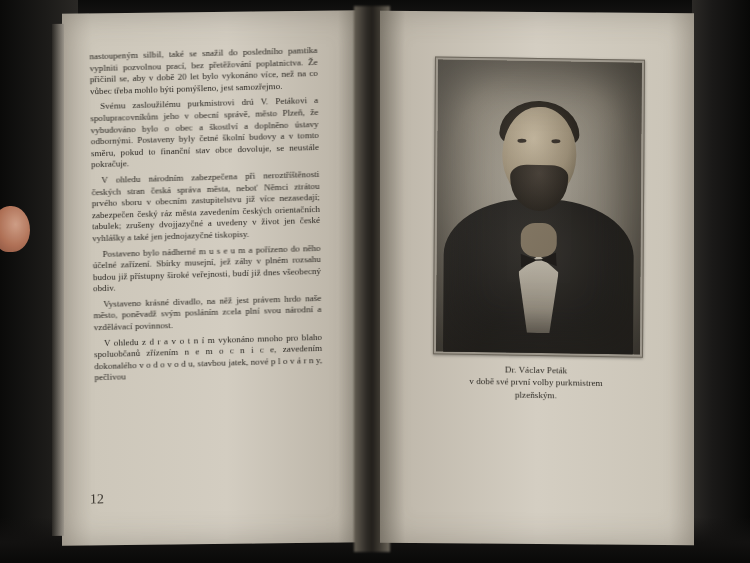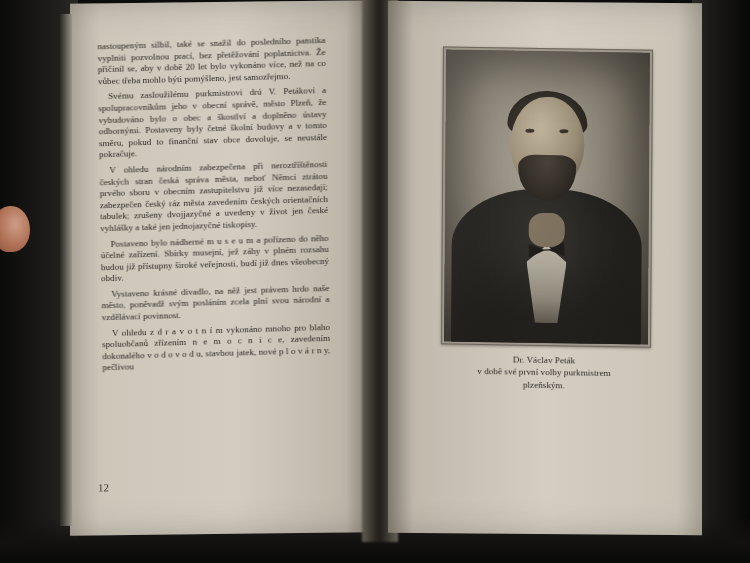"nastoupeným silbil, také se snažil" .book { margin-left: 8px -> none; top: 2px -> 12px }
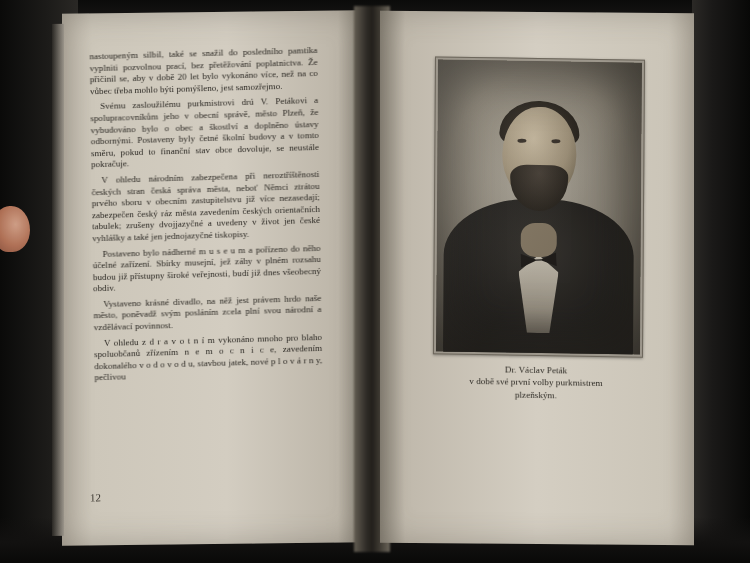"12" .folio { font-size: 11px -> 14px }
